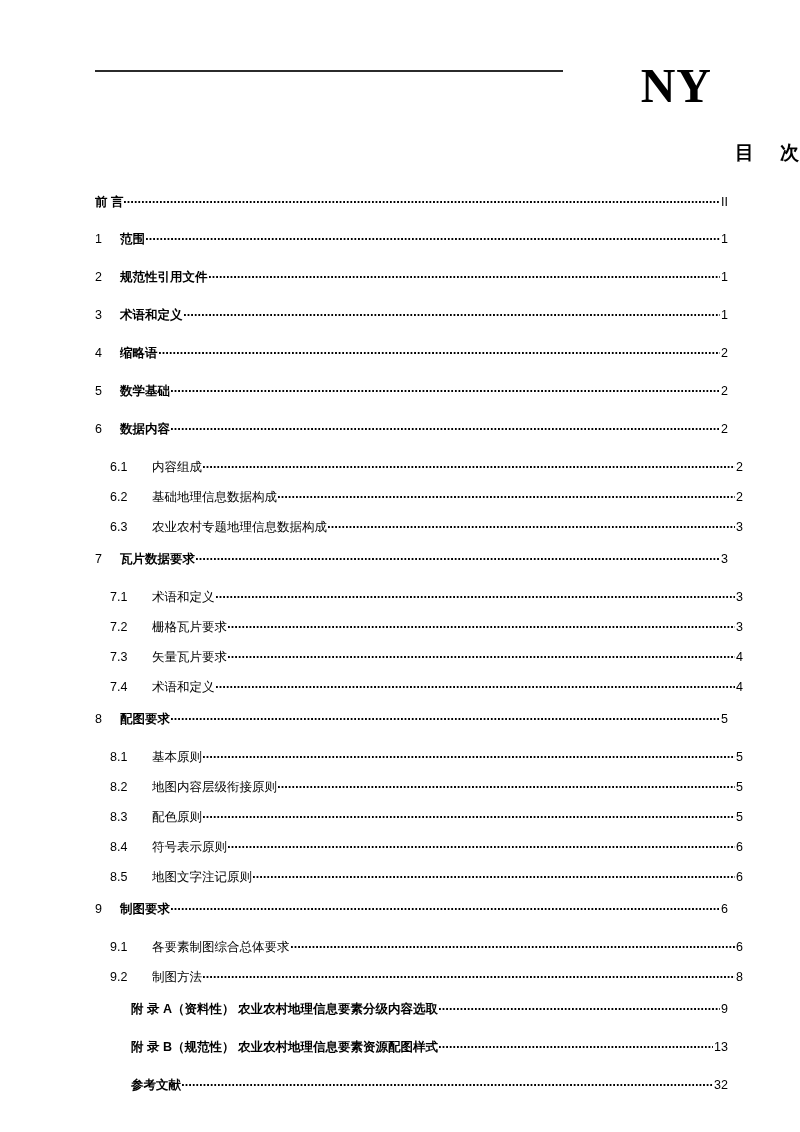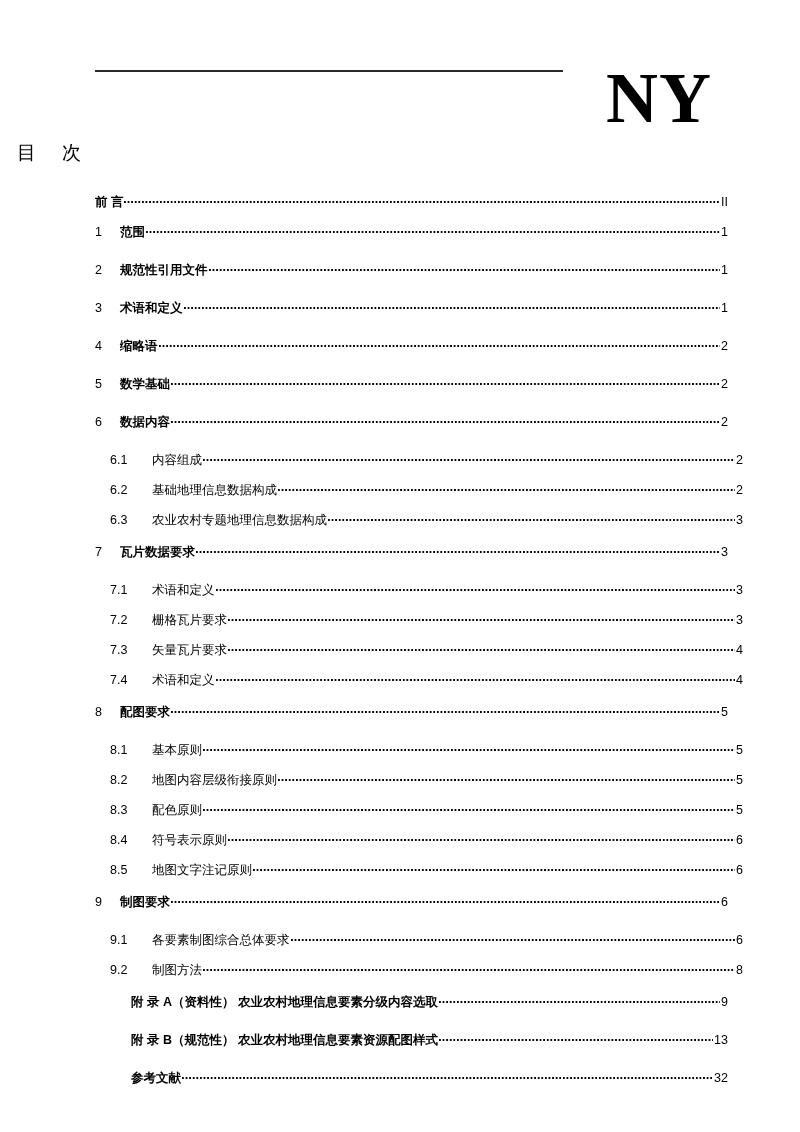"NY" .header-mark { font-size: 72px -> 48px }
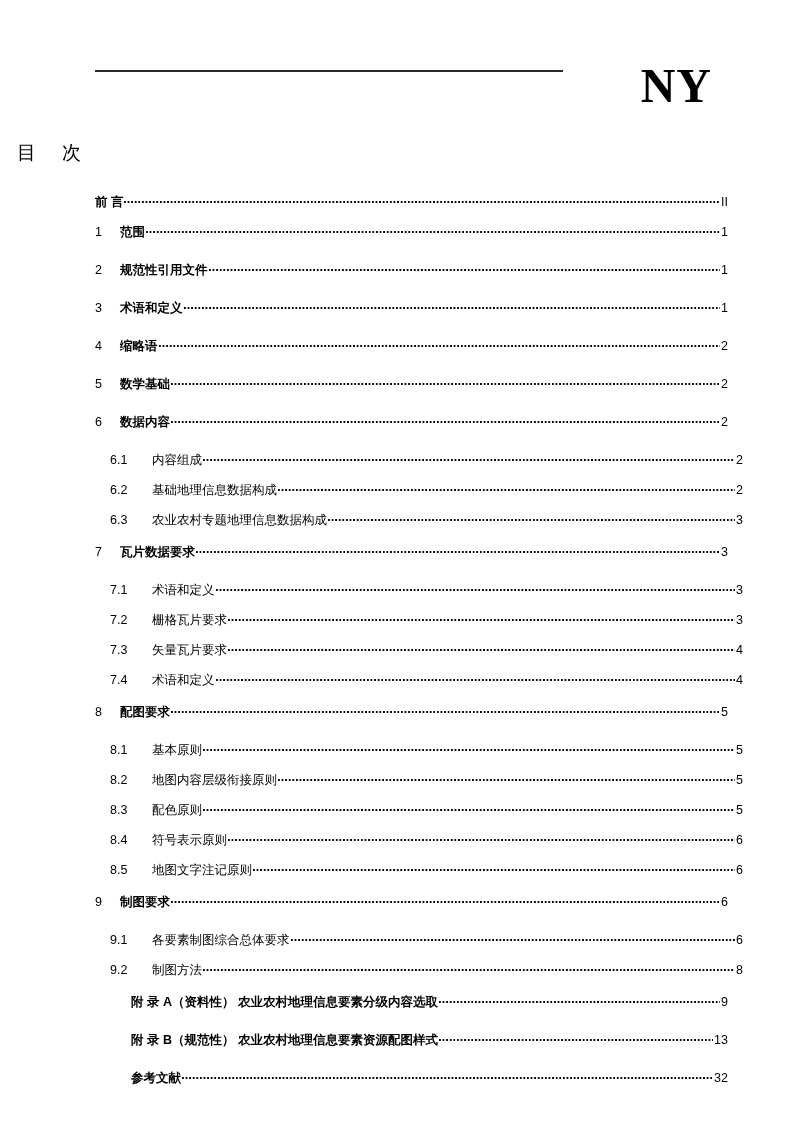"目 次" .toc-title { font-weight: normal -> bold; left: 17px -> 0; text-align: left -> right }
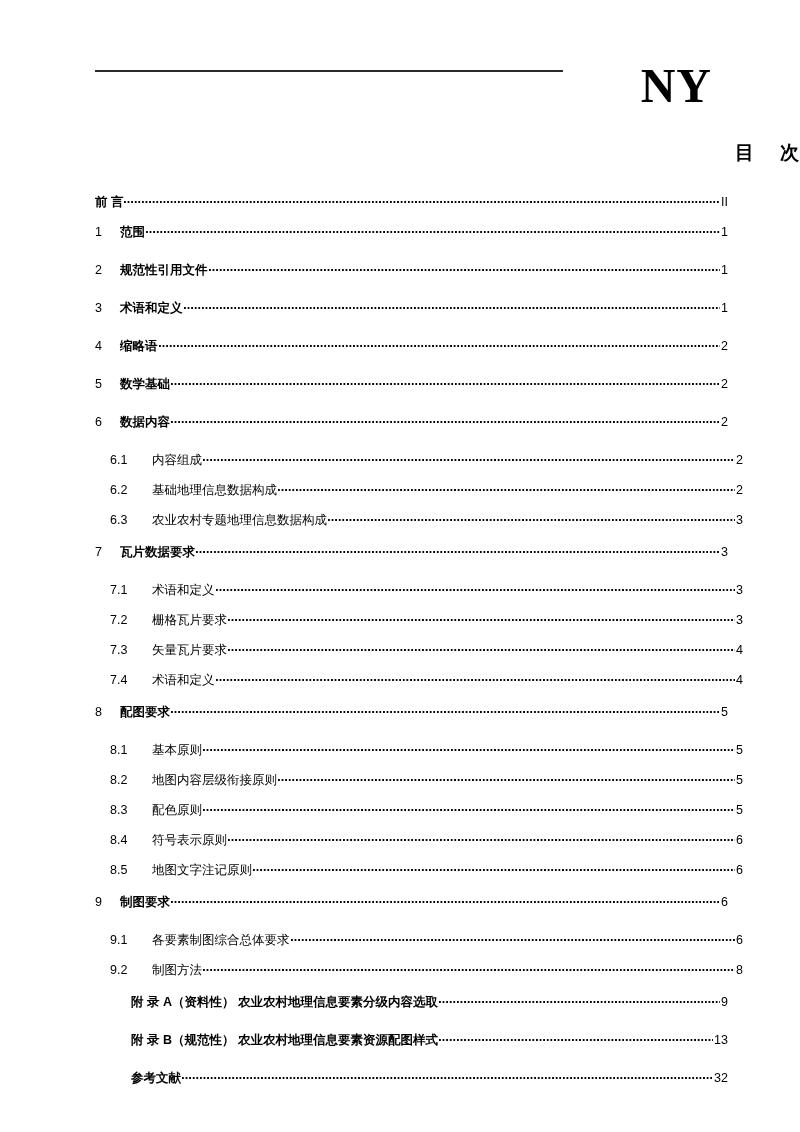"前 言" .lvl0 { margin-bottom: 9px -> 16px }
